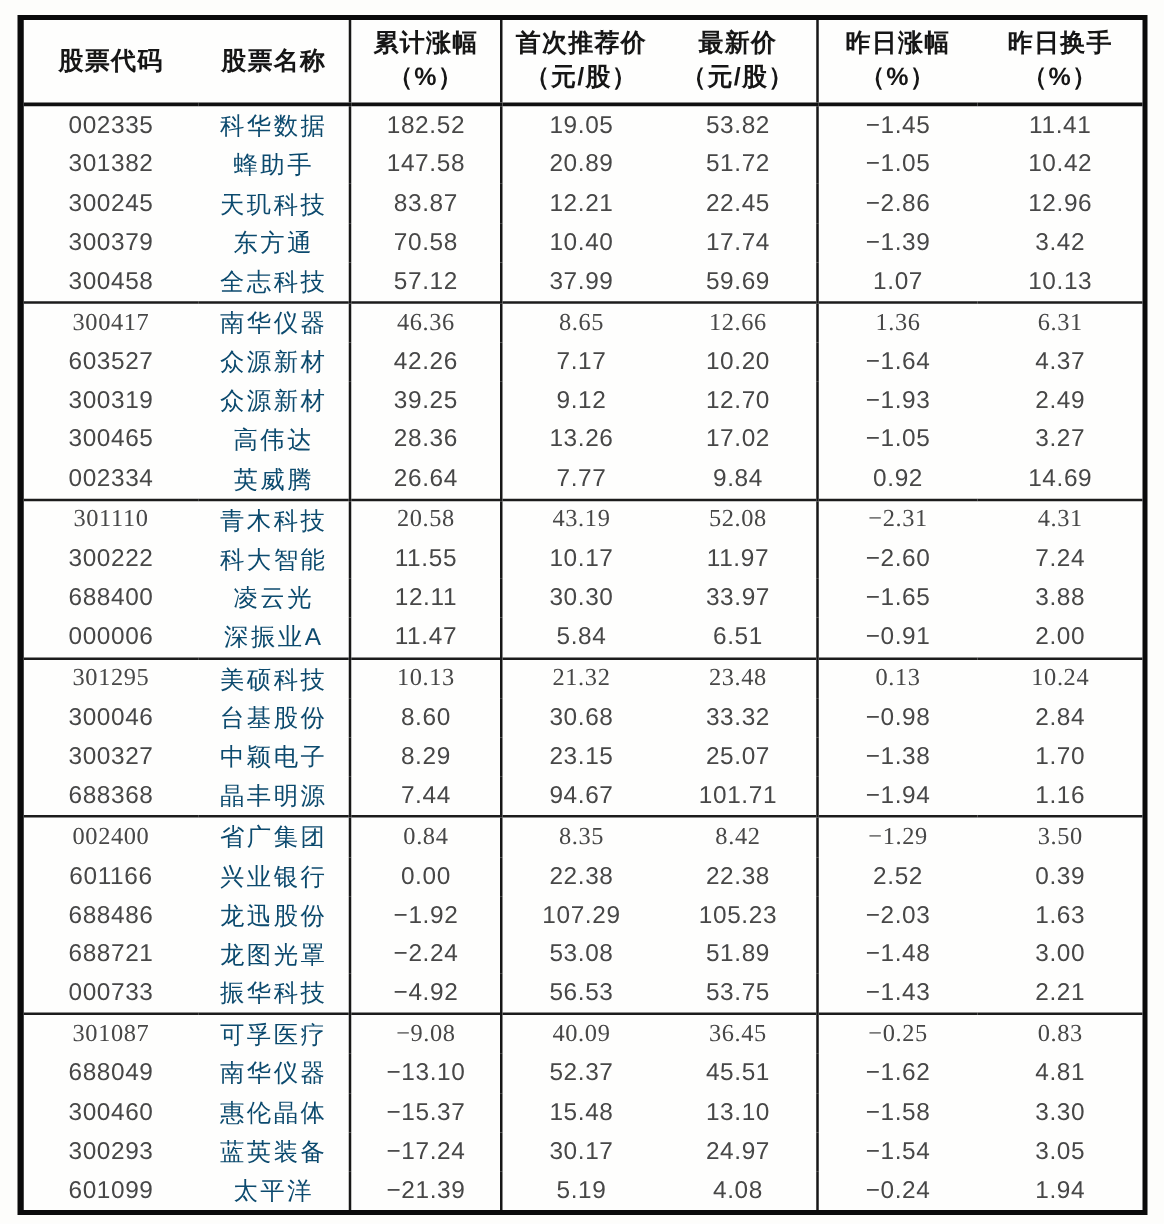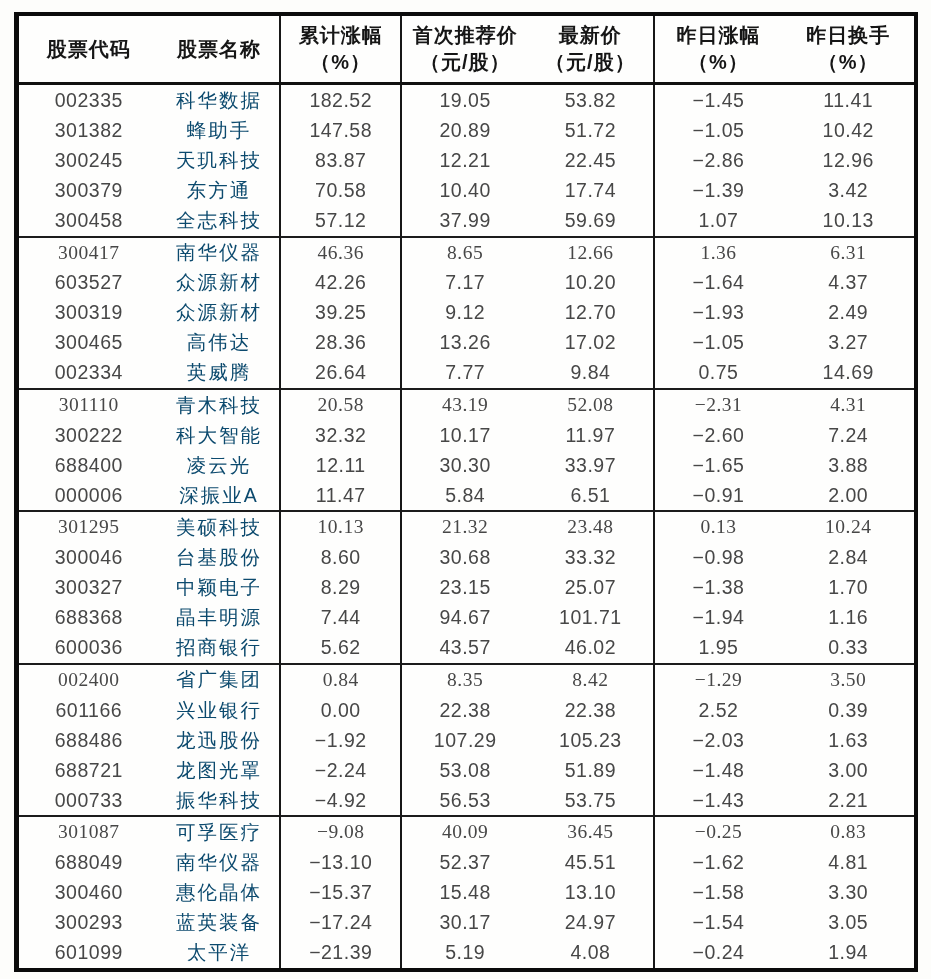"0.75" td { text: 0.75 -> 0.92 }
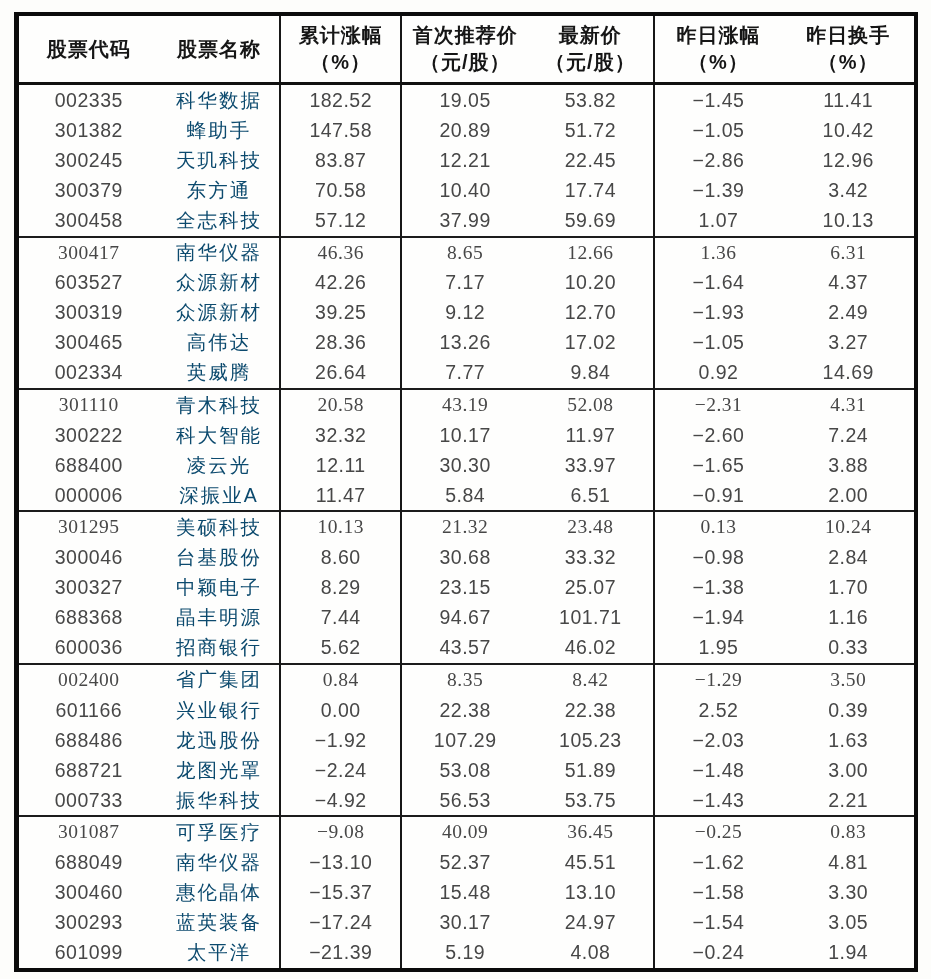"32.32" td.v-div { text: 32.32 -> 11.55 }
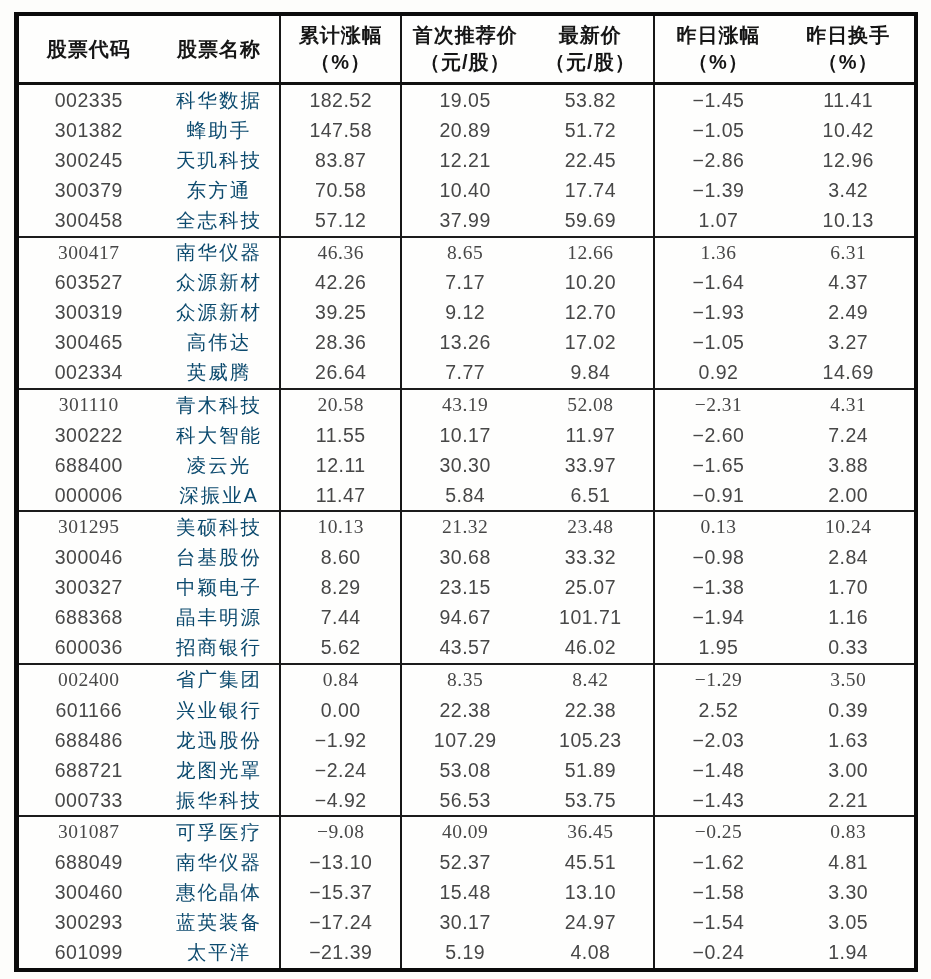"600036" tr { html: <tr> <td>600036</td> <td>招商银行</td> <td>5.62</td> <td>43.57</td> <td>46.02</td> <td>1.95</td> <td>0.33</td> </tr> -> none }
